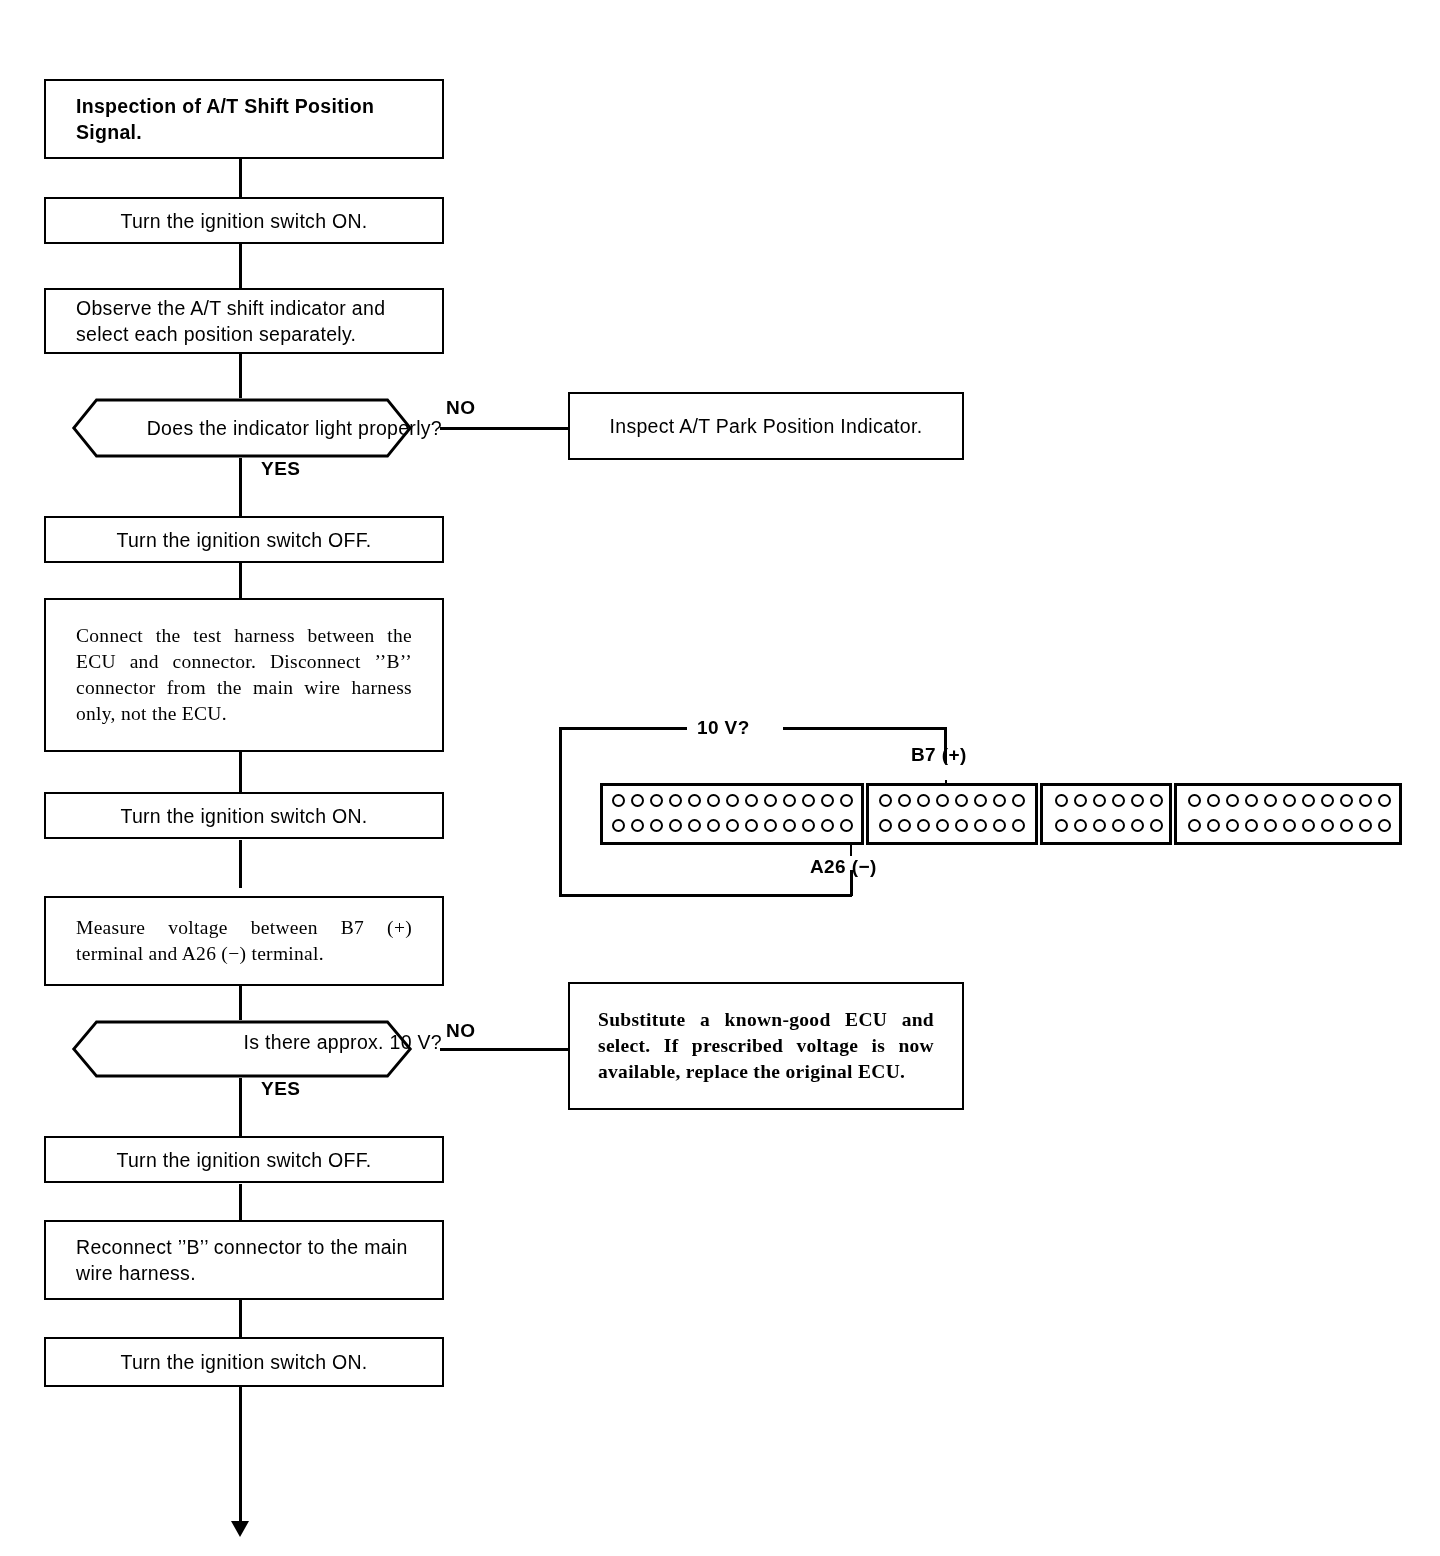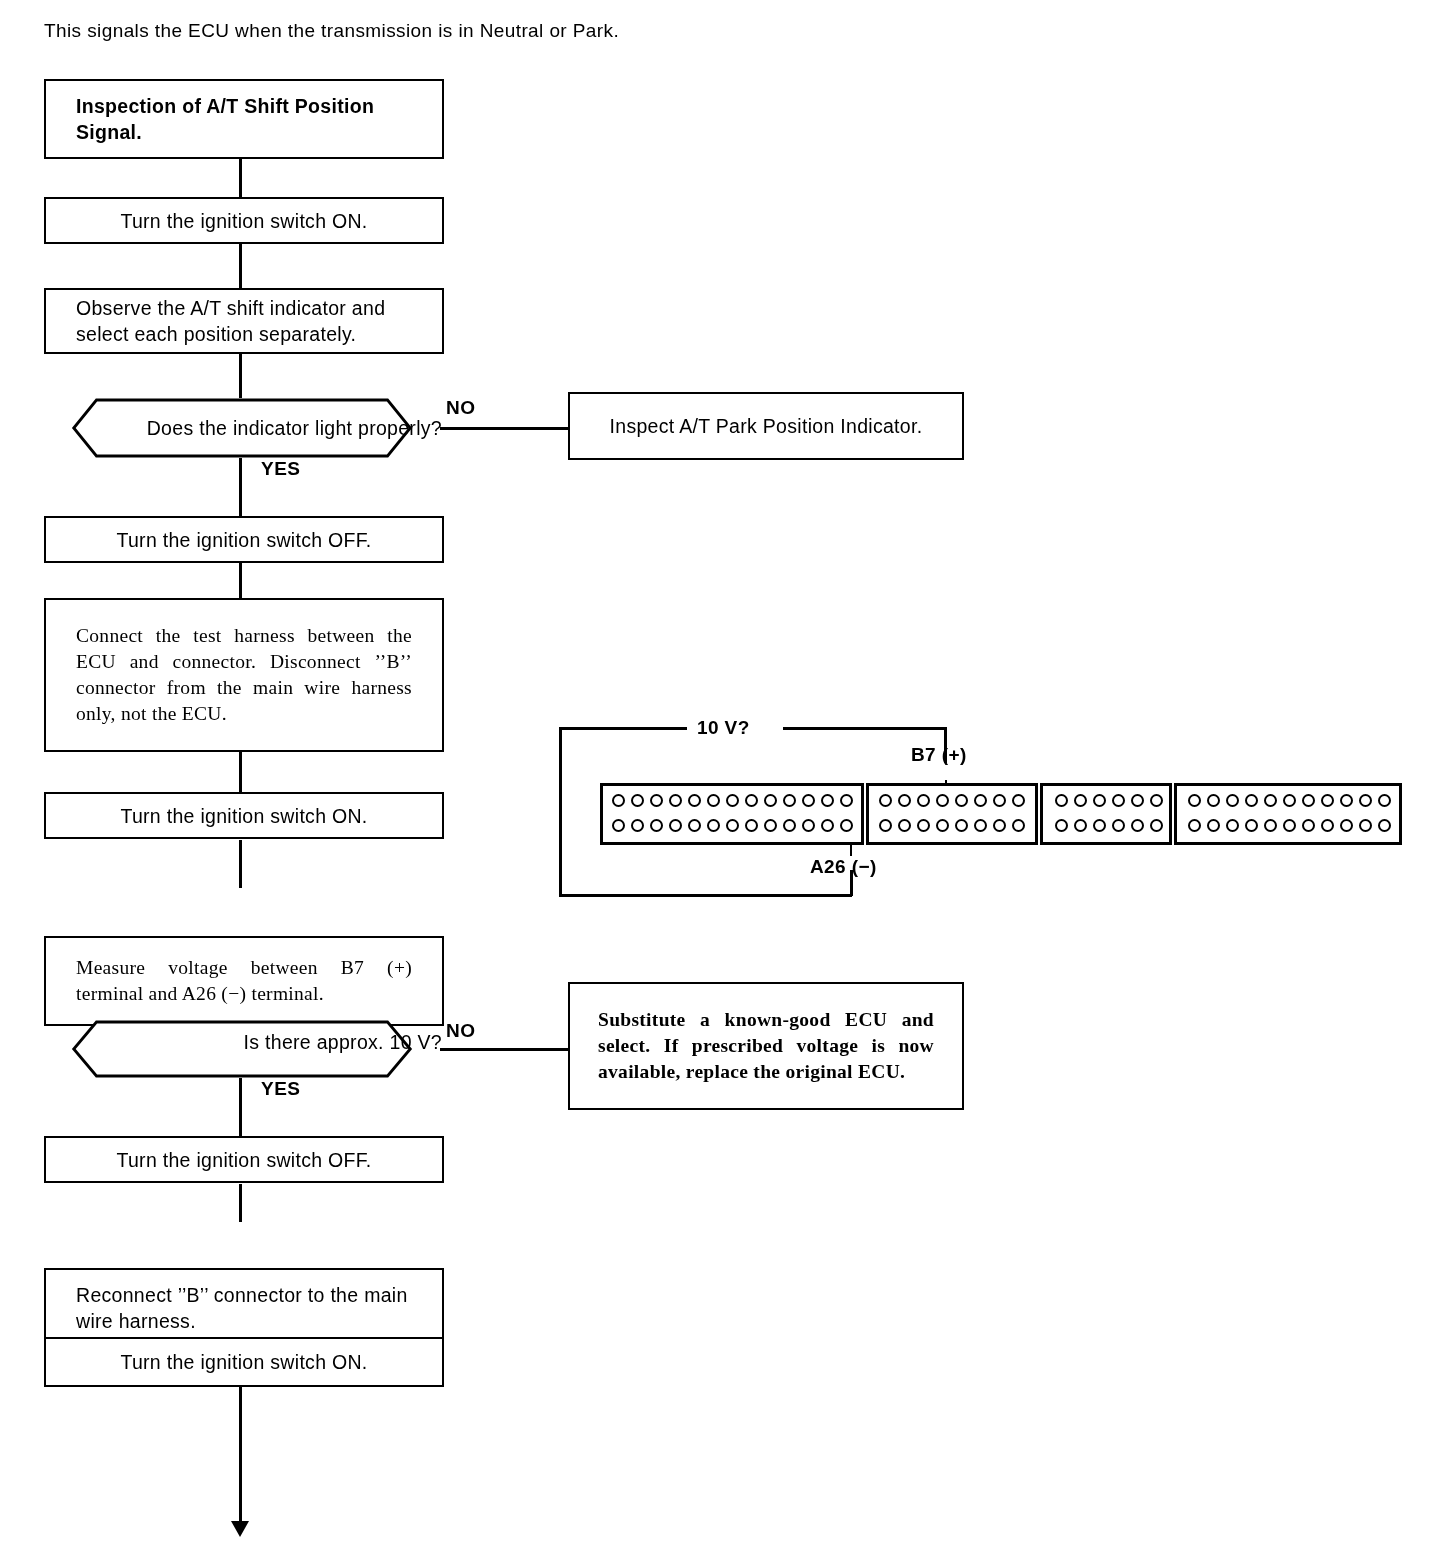"This signals the ECU when" div.abs { html: <div>This signals the ECU when the transmission is in Neutral or Park.</div> -> none }
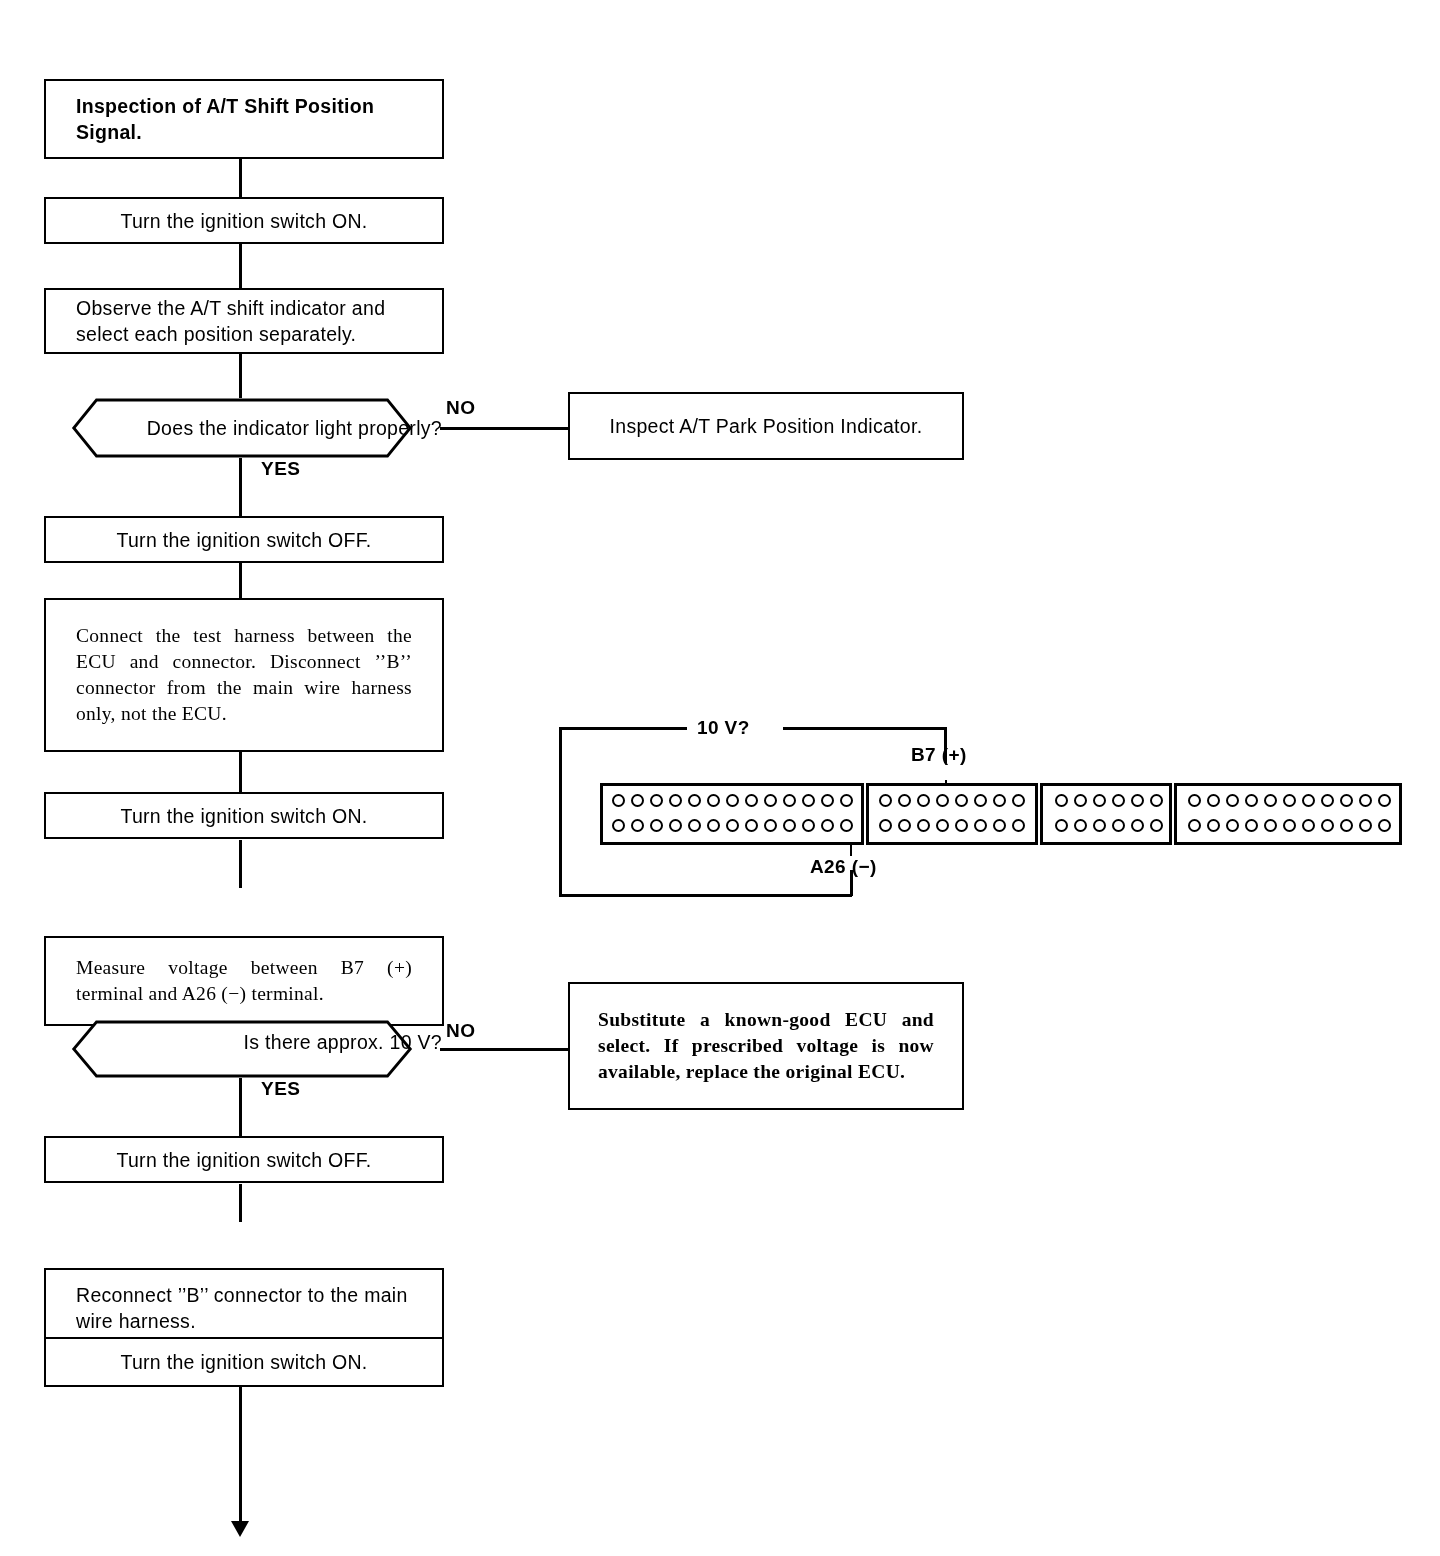"Measure voltage between B7 (+)" div.box { top: 936px -> 896px }
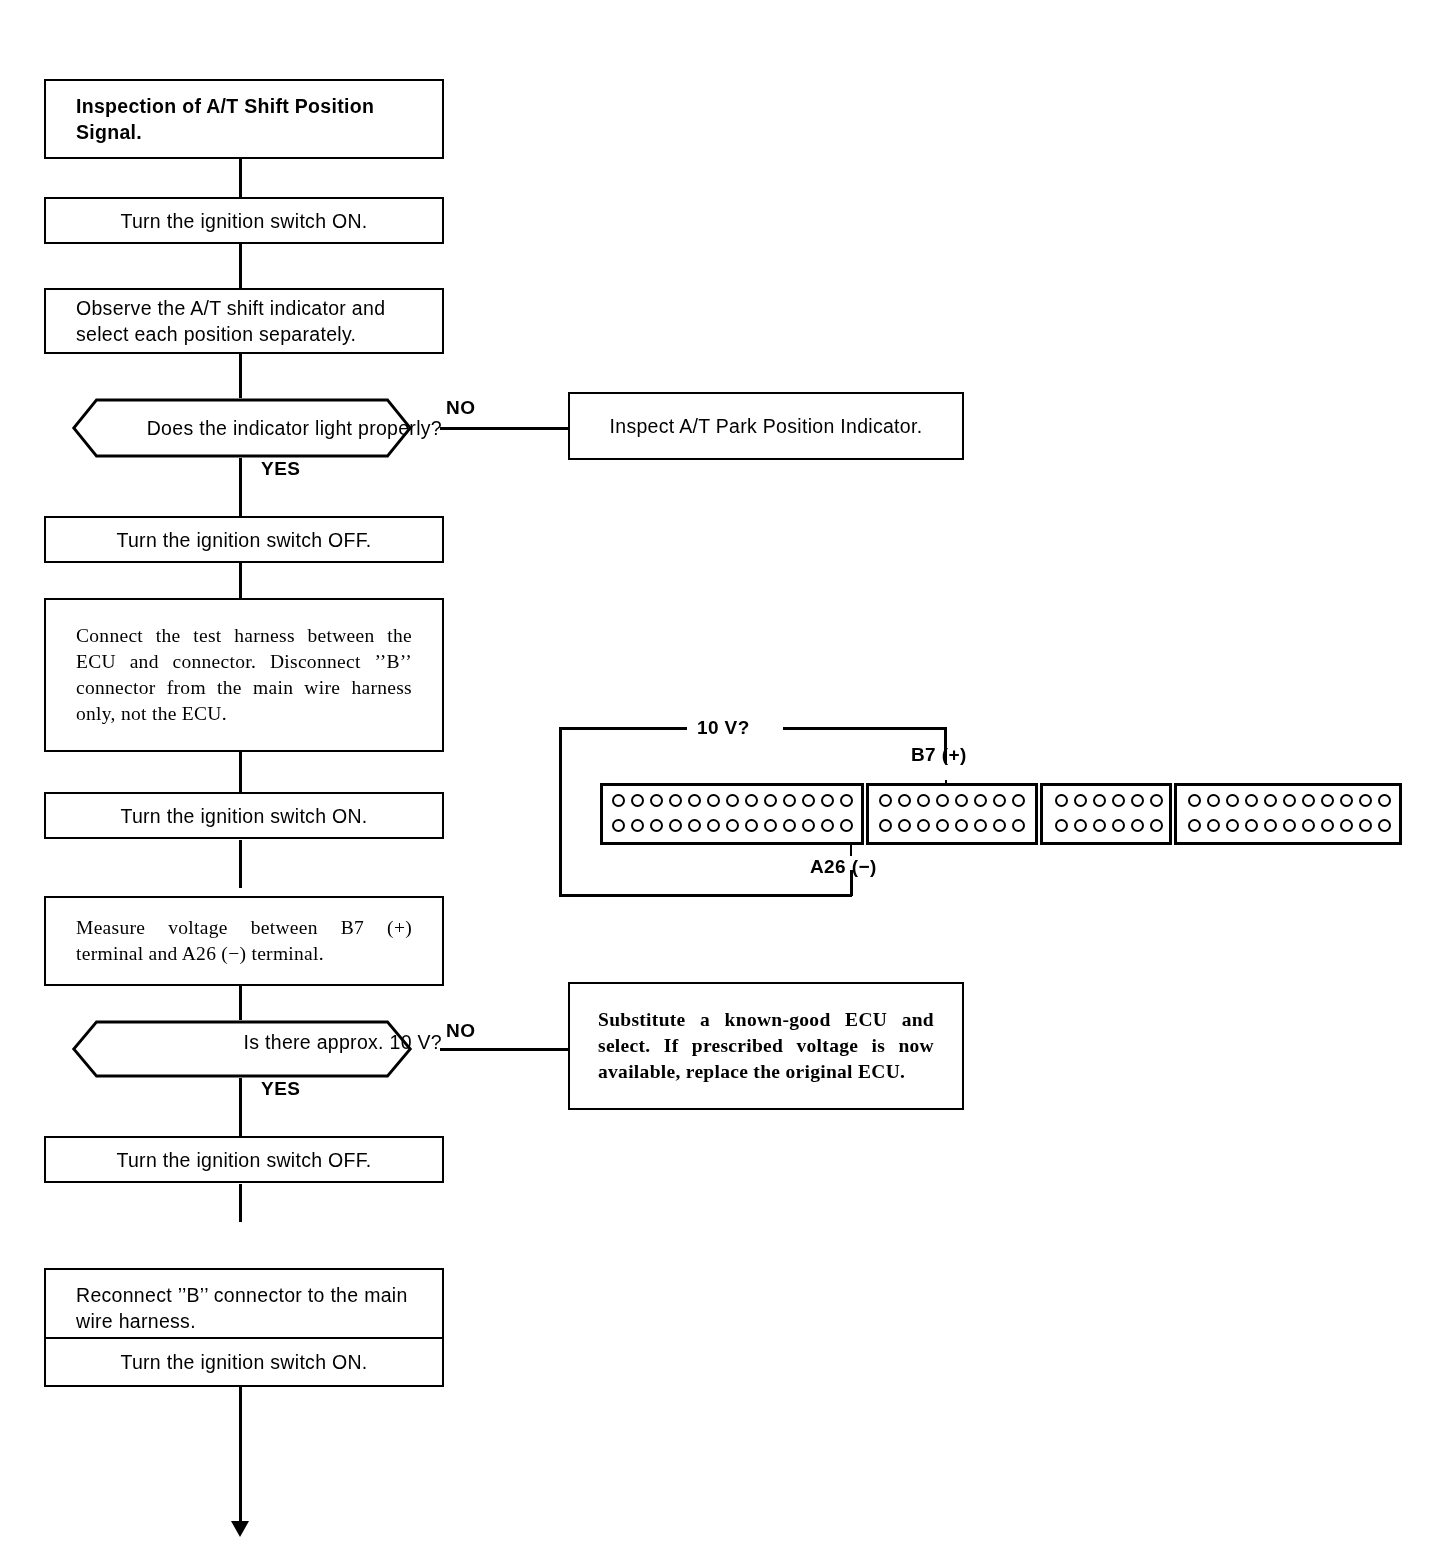"Reconnect ’’B’’ connector to the" div.box { margin-top: 48px -> none }
